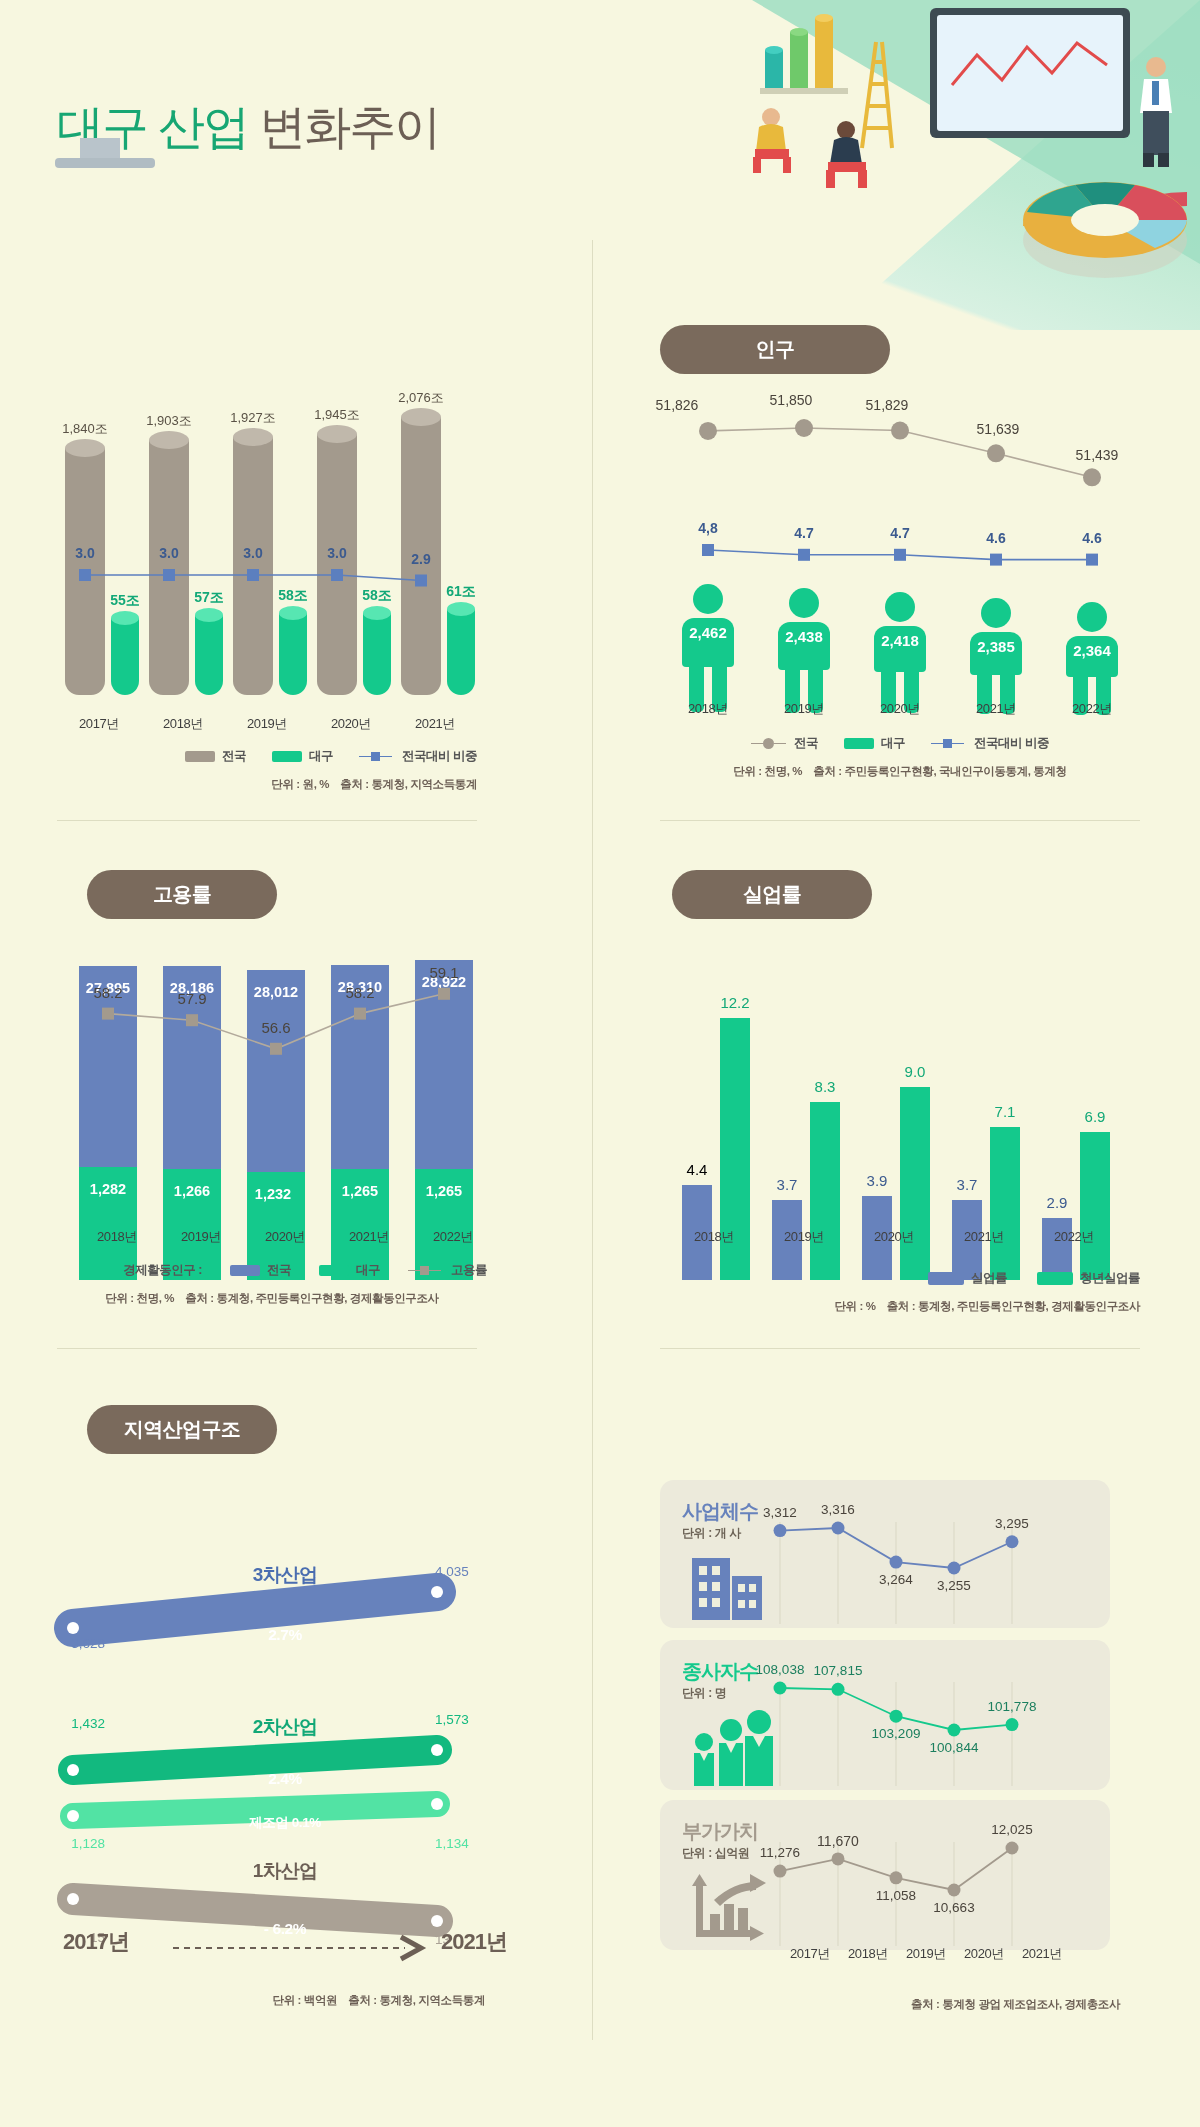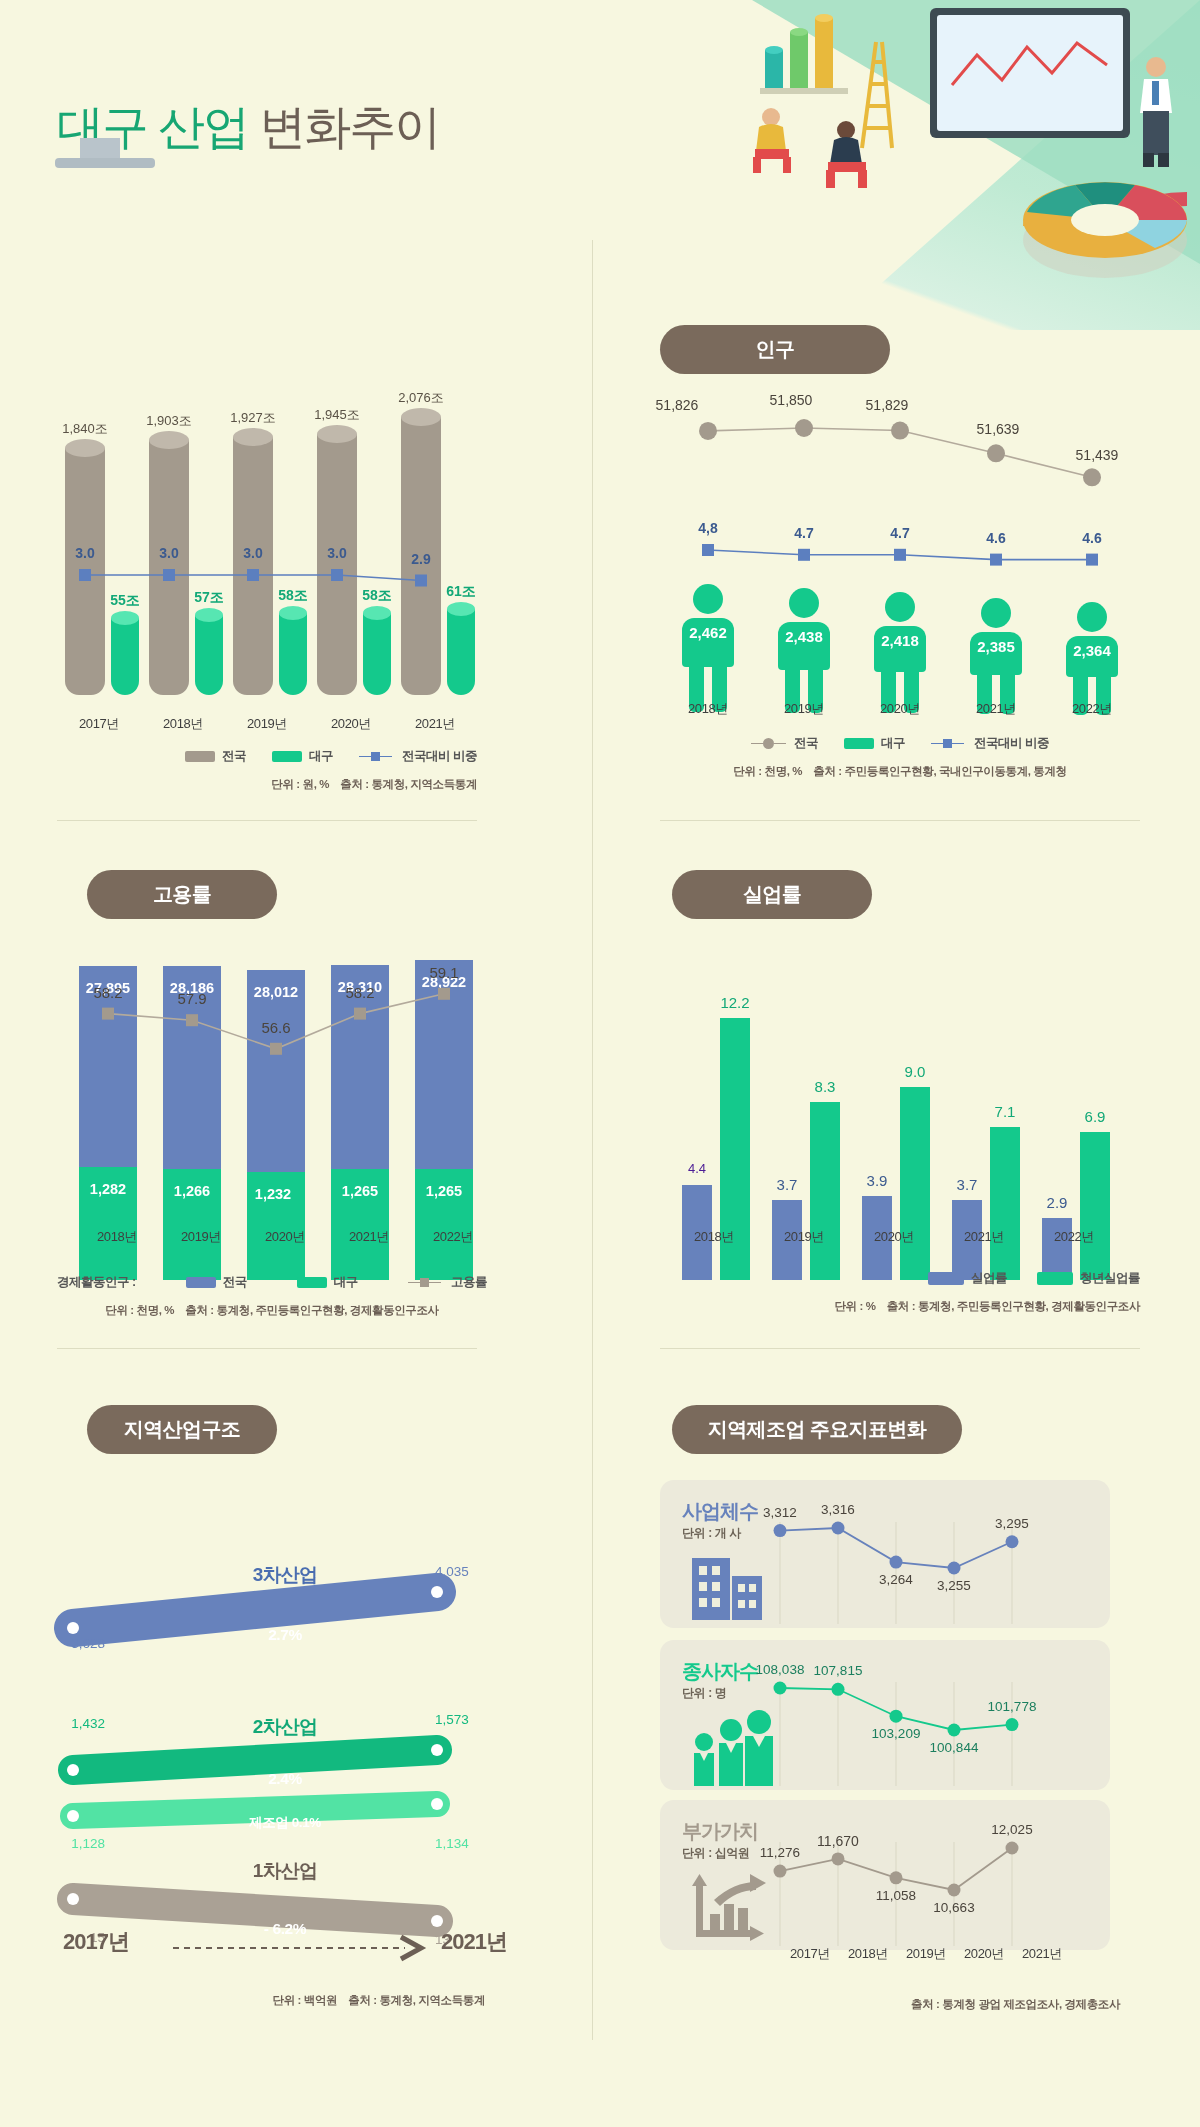"4.4" div { color: #4c1d95 -> #000000; font-size: 13px -> 15px }
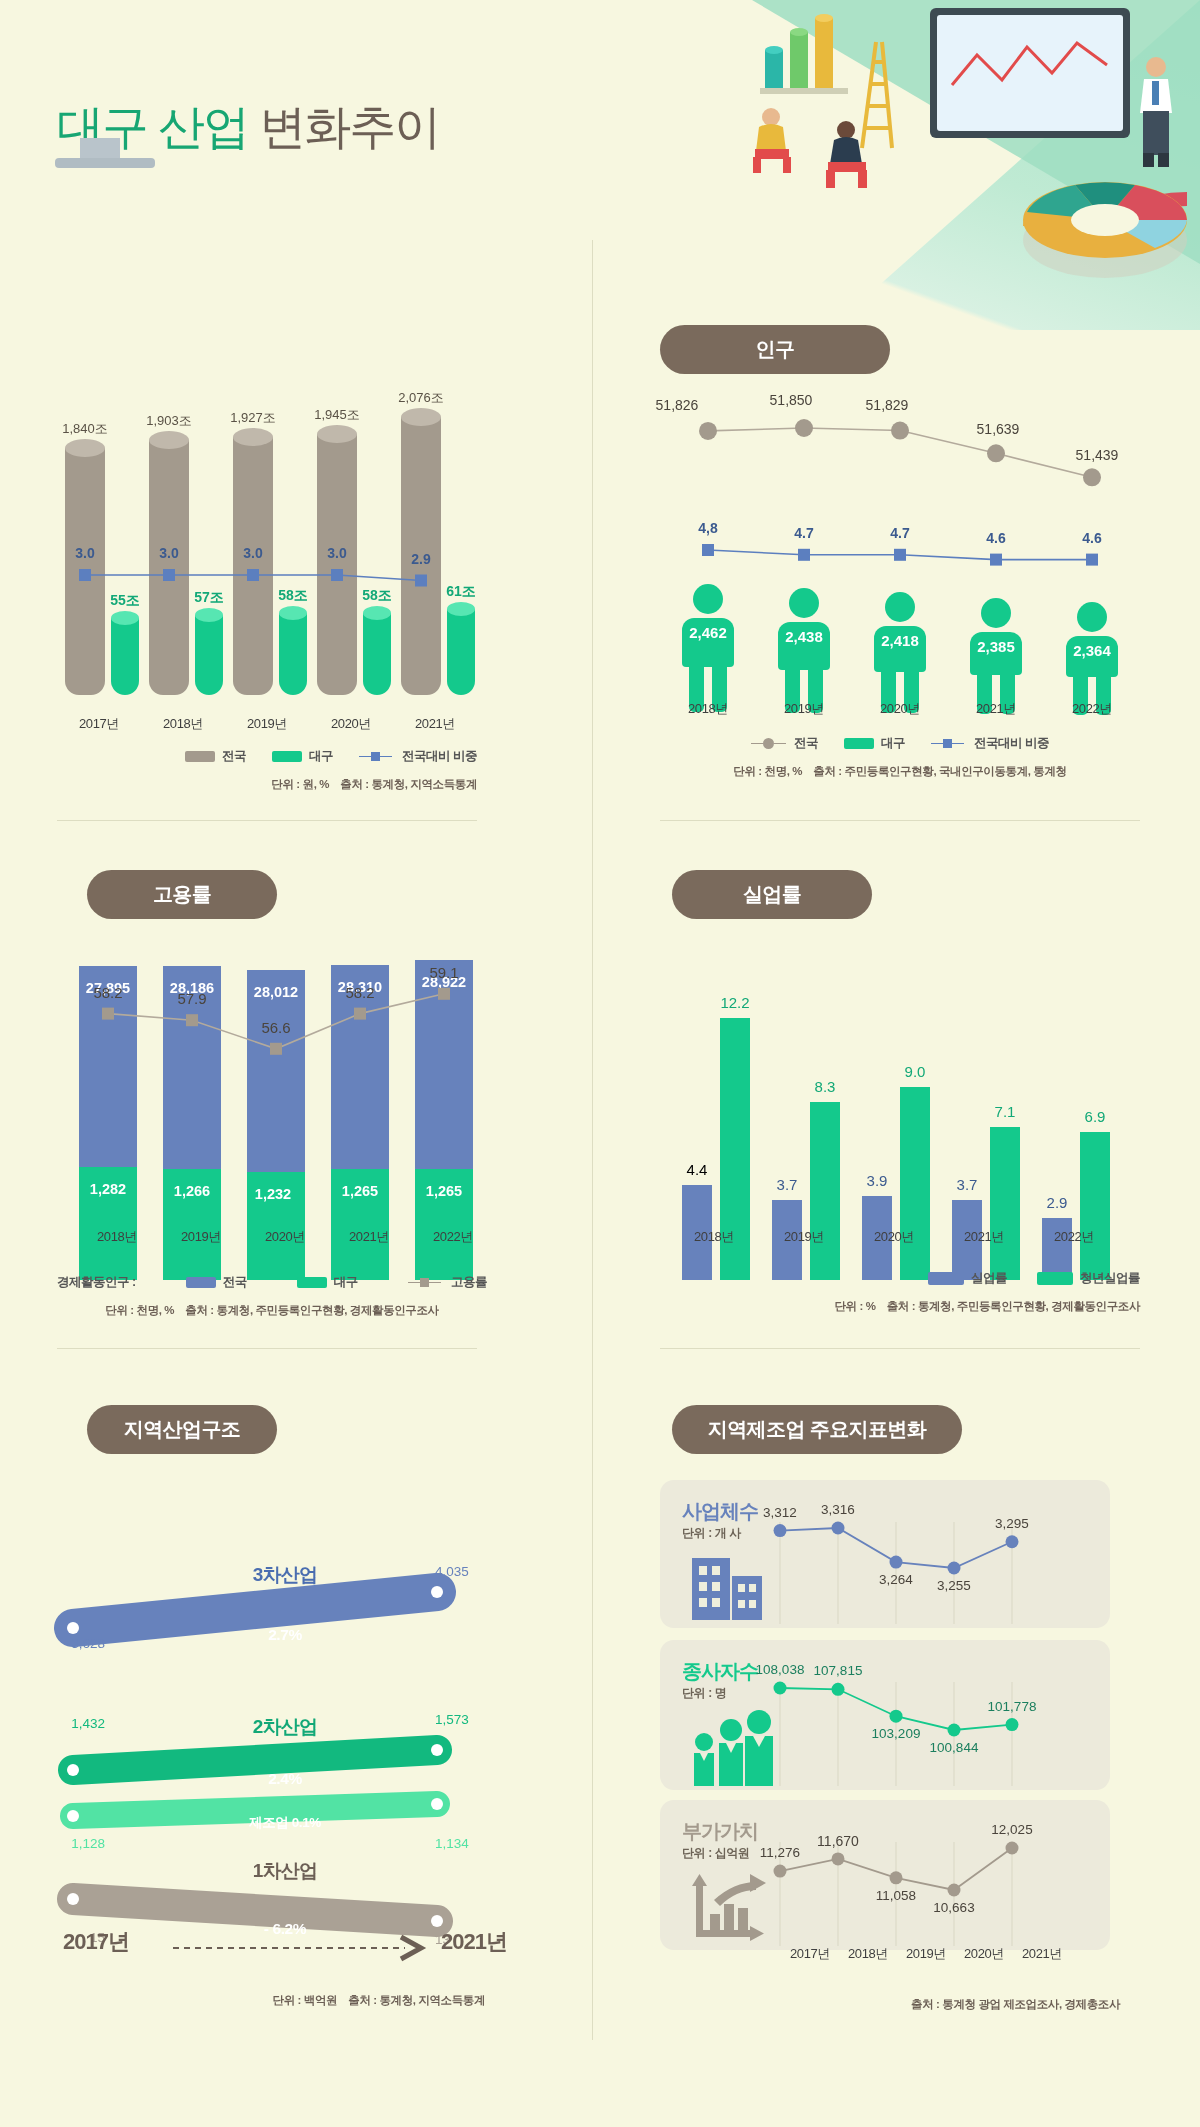"경제활동인구 :" div.legend { gap: 20px -> 28px; justify-content: space-between -> flex-end; margin-top: 12px -> none }
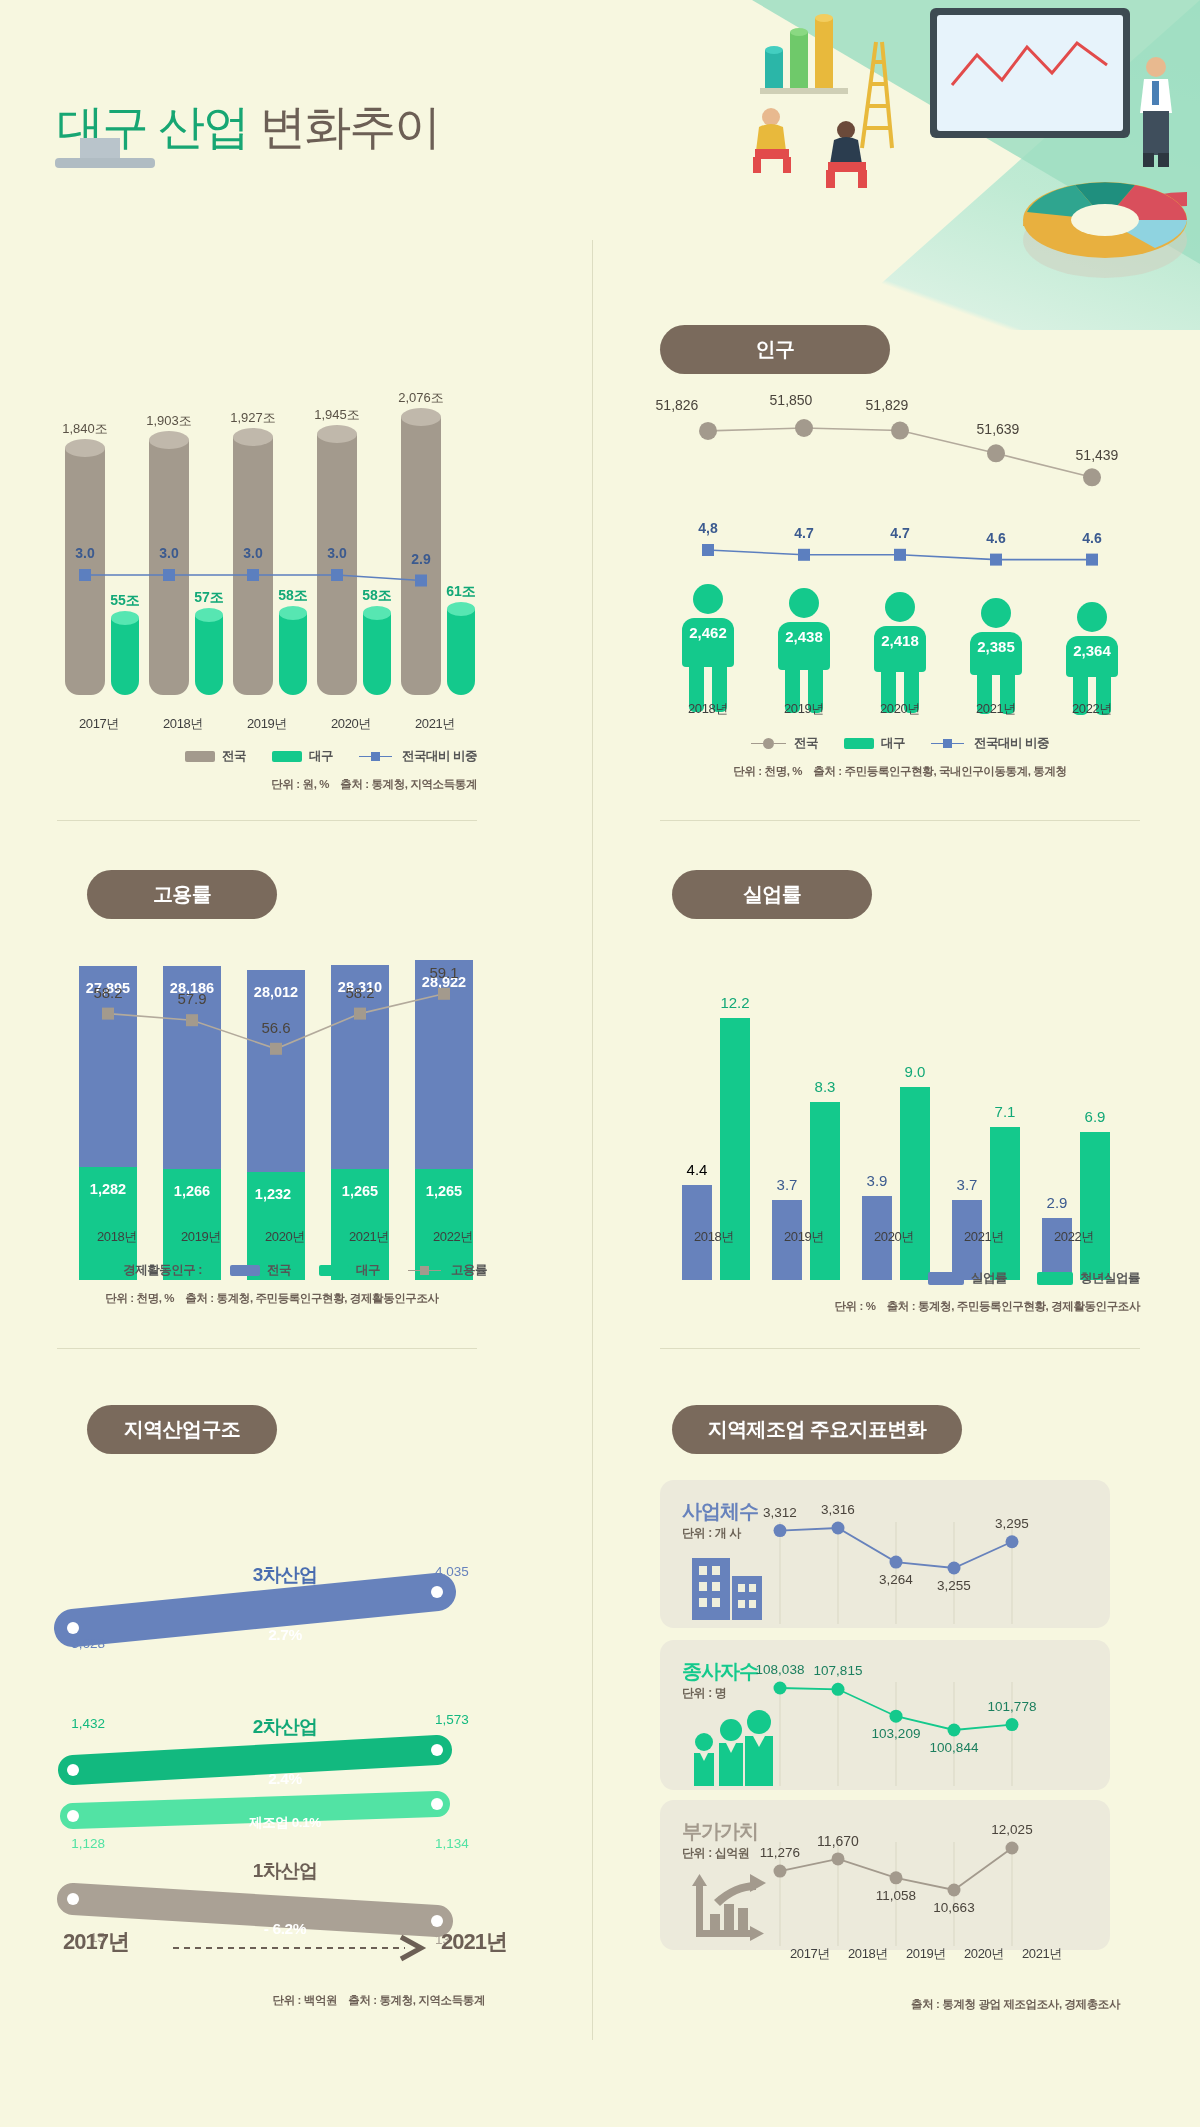"지역제조업 주요지표변화" div.panel { html: <div> <div>지역제조업 주요지표변화</div> </div> -> none }
